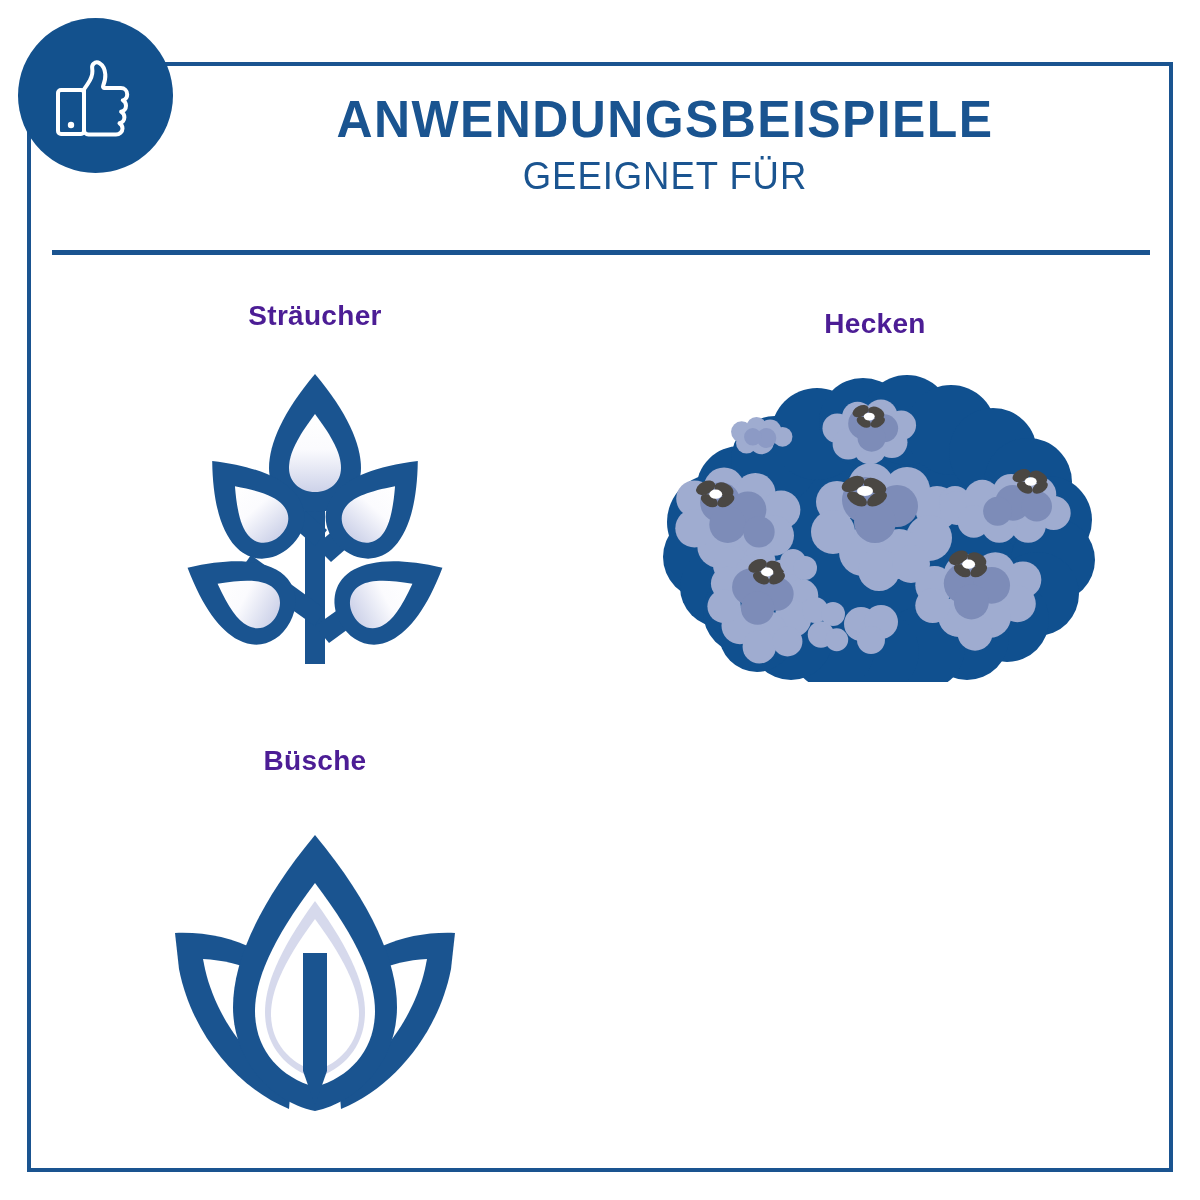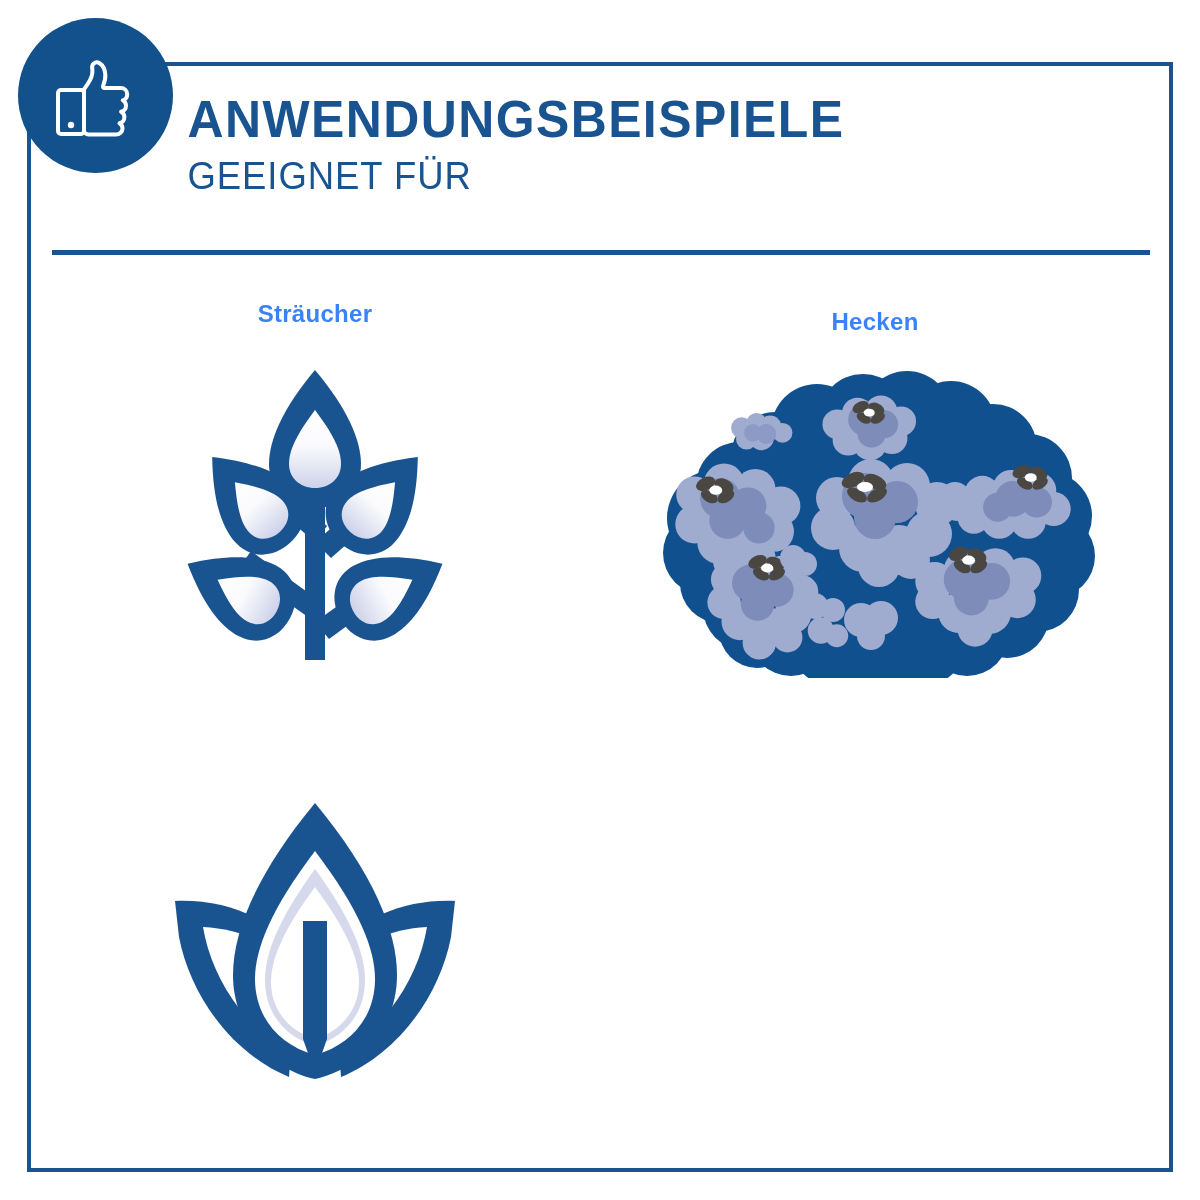"ANWENDUNGSBEISPIELE" .header { left: 168px -> 180px; text-align: left -> center }
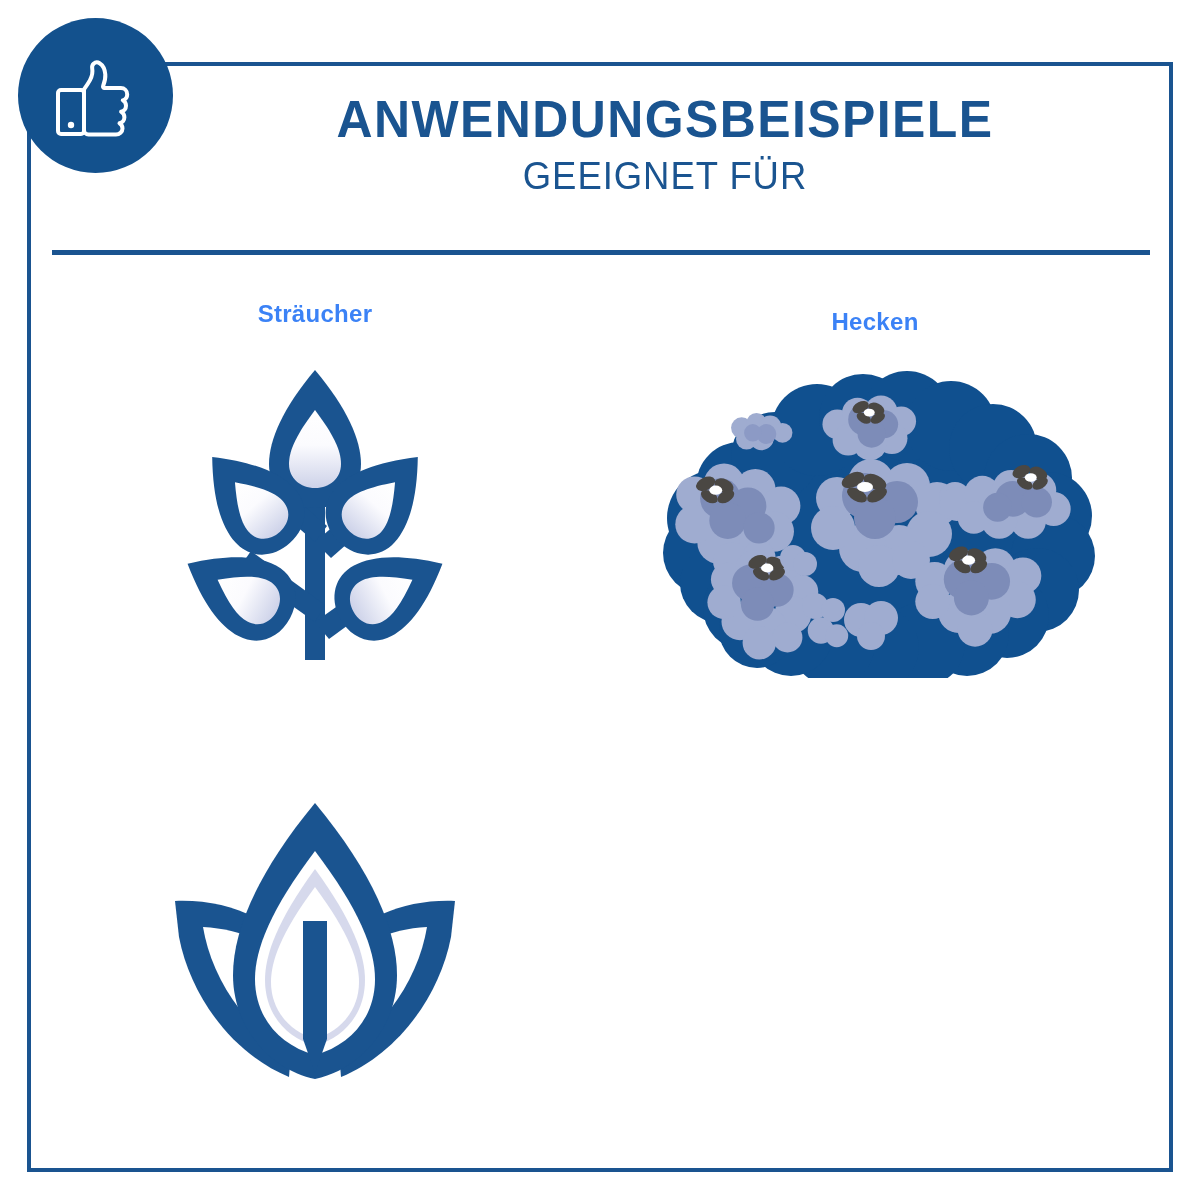"Sträucher" .cell-label { color: #3b82f6 -> #4c1d95; font-size: 24px -> 28px }
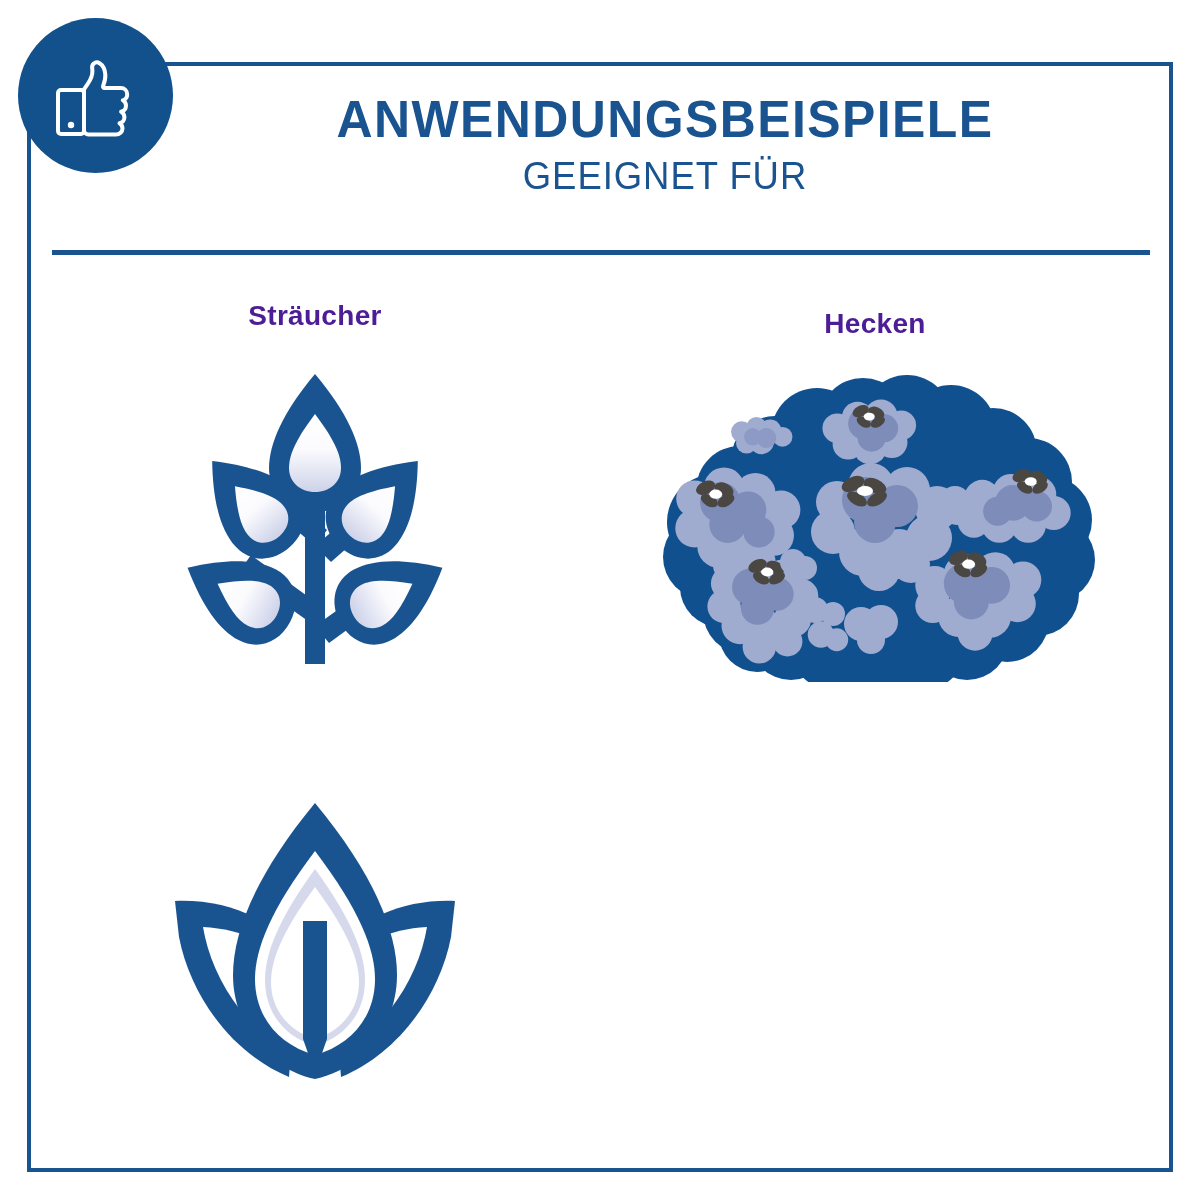"Büsche" div.cell-label { html: none -> <div>Büsche</div> }
